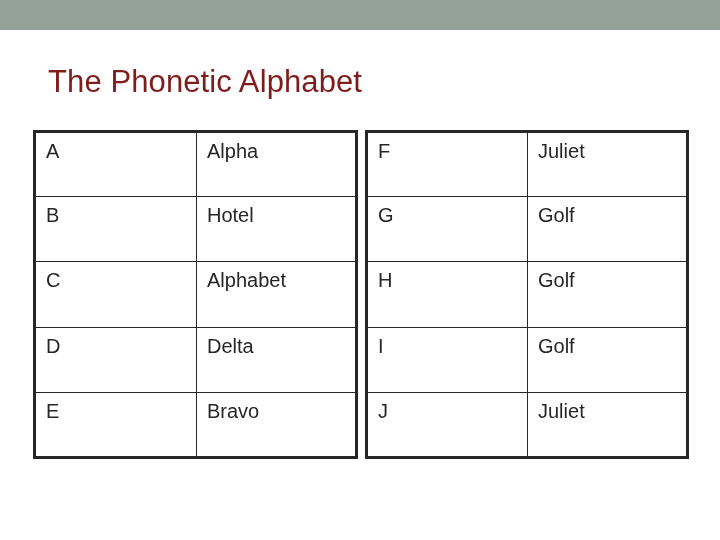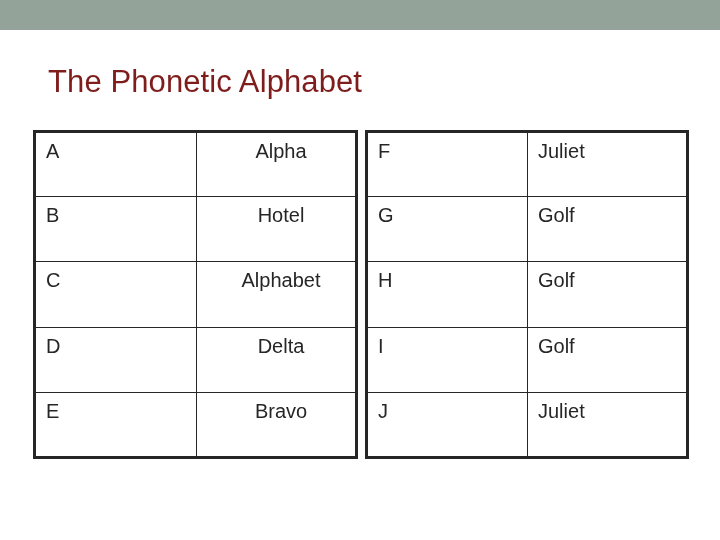"Alpha" #table-left .col-word { text-align: center -> none }
